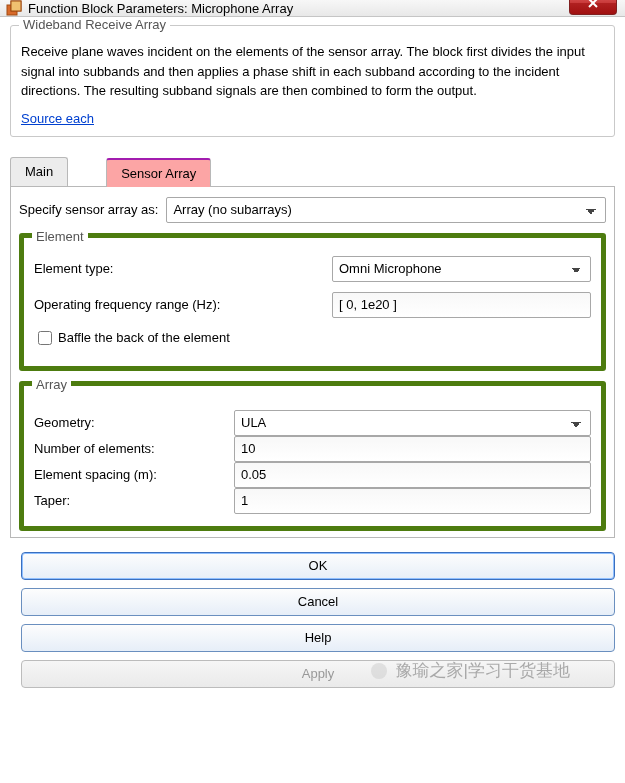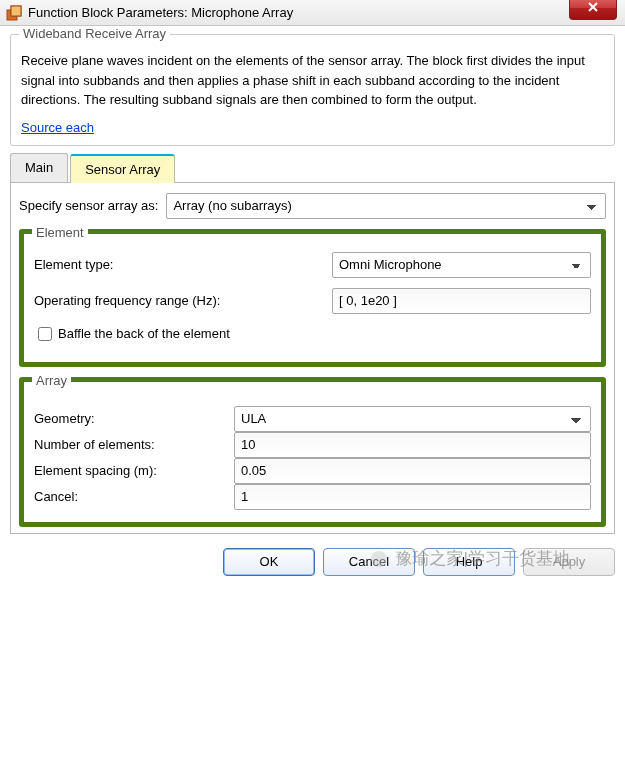"Function Block Parameters: Microphone" .titlebar { height: 26px -> 17px }
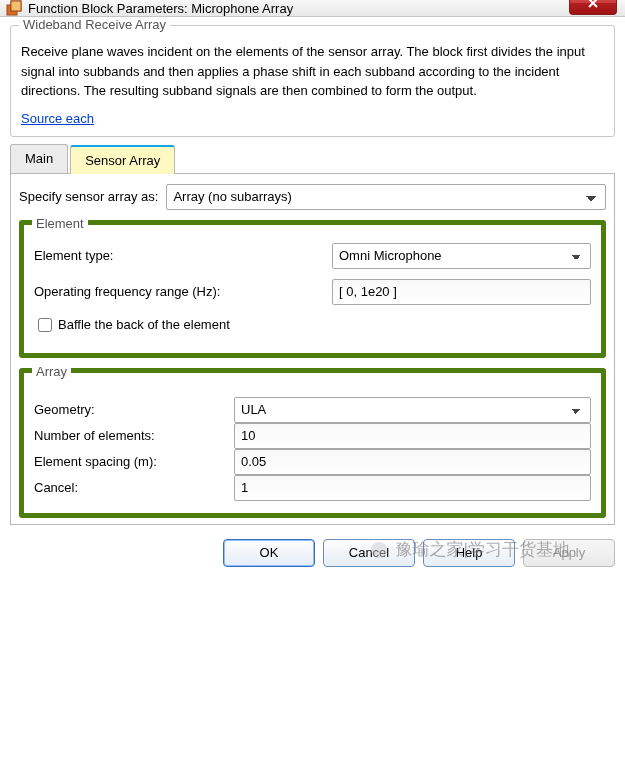"Main" .tabrow { gap: none -> 36px; margin-top: 7px -> 20px }
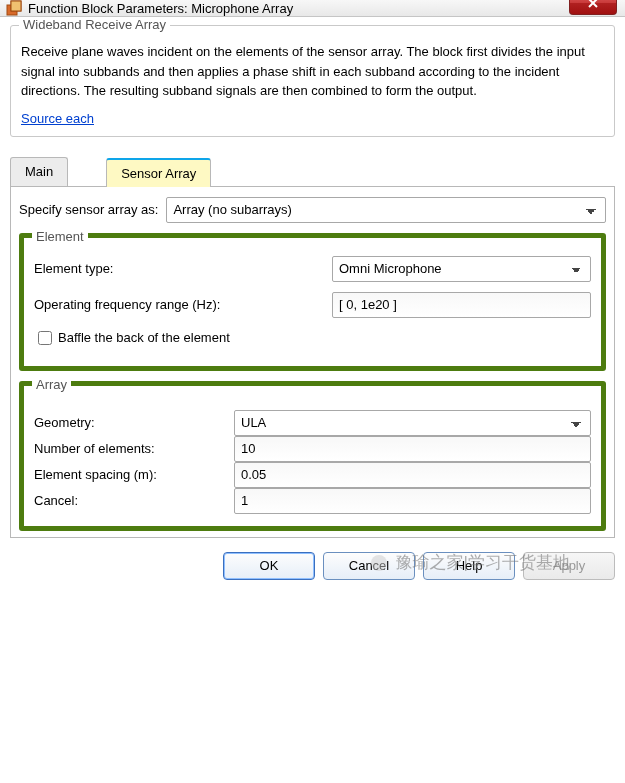"Sensor Array" .tab.active { background: #fef9c3 -> #fca5a5; border-top: 2px solid #0ea5e9 -> 2px solid #a21caf }
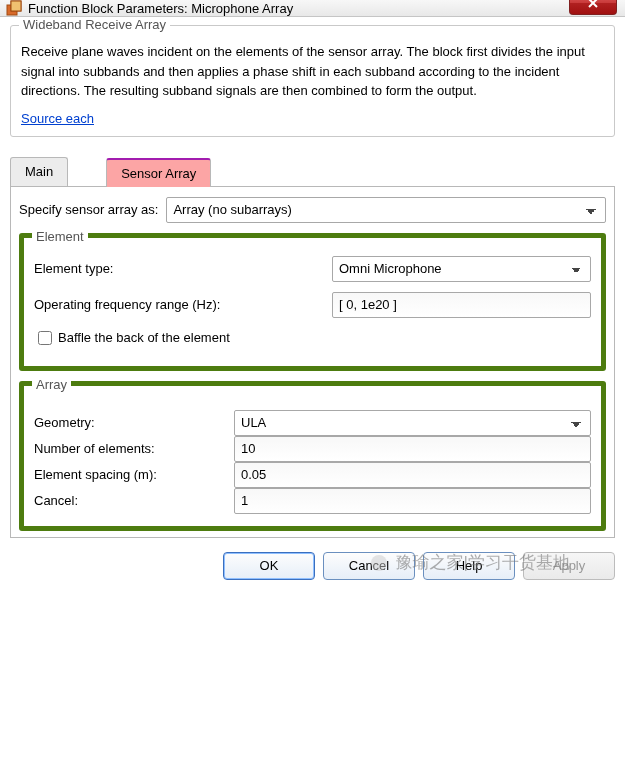"Cancel:" span { text: Cancel -> Taper }
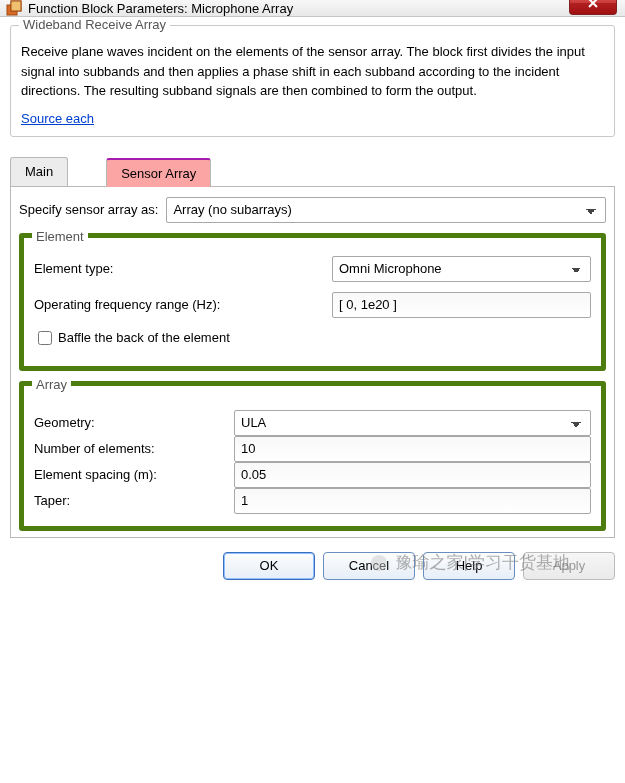"OK" .buttonbar { flex-direction: none -> column }
